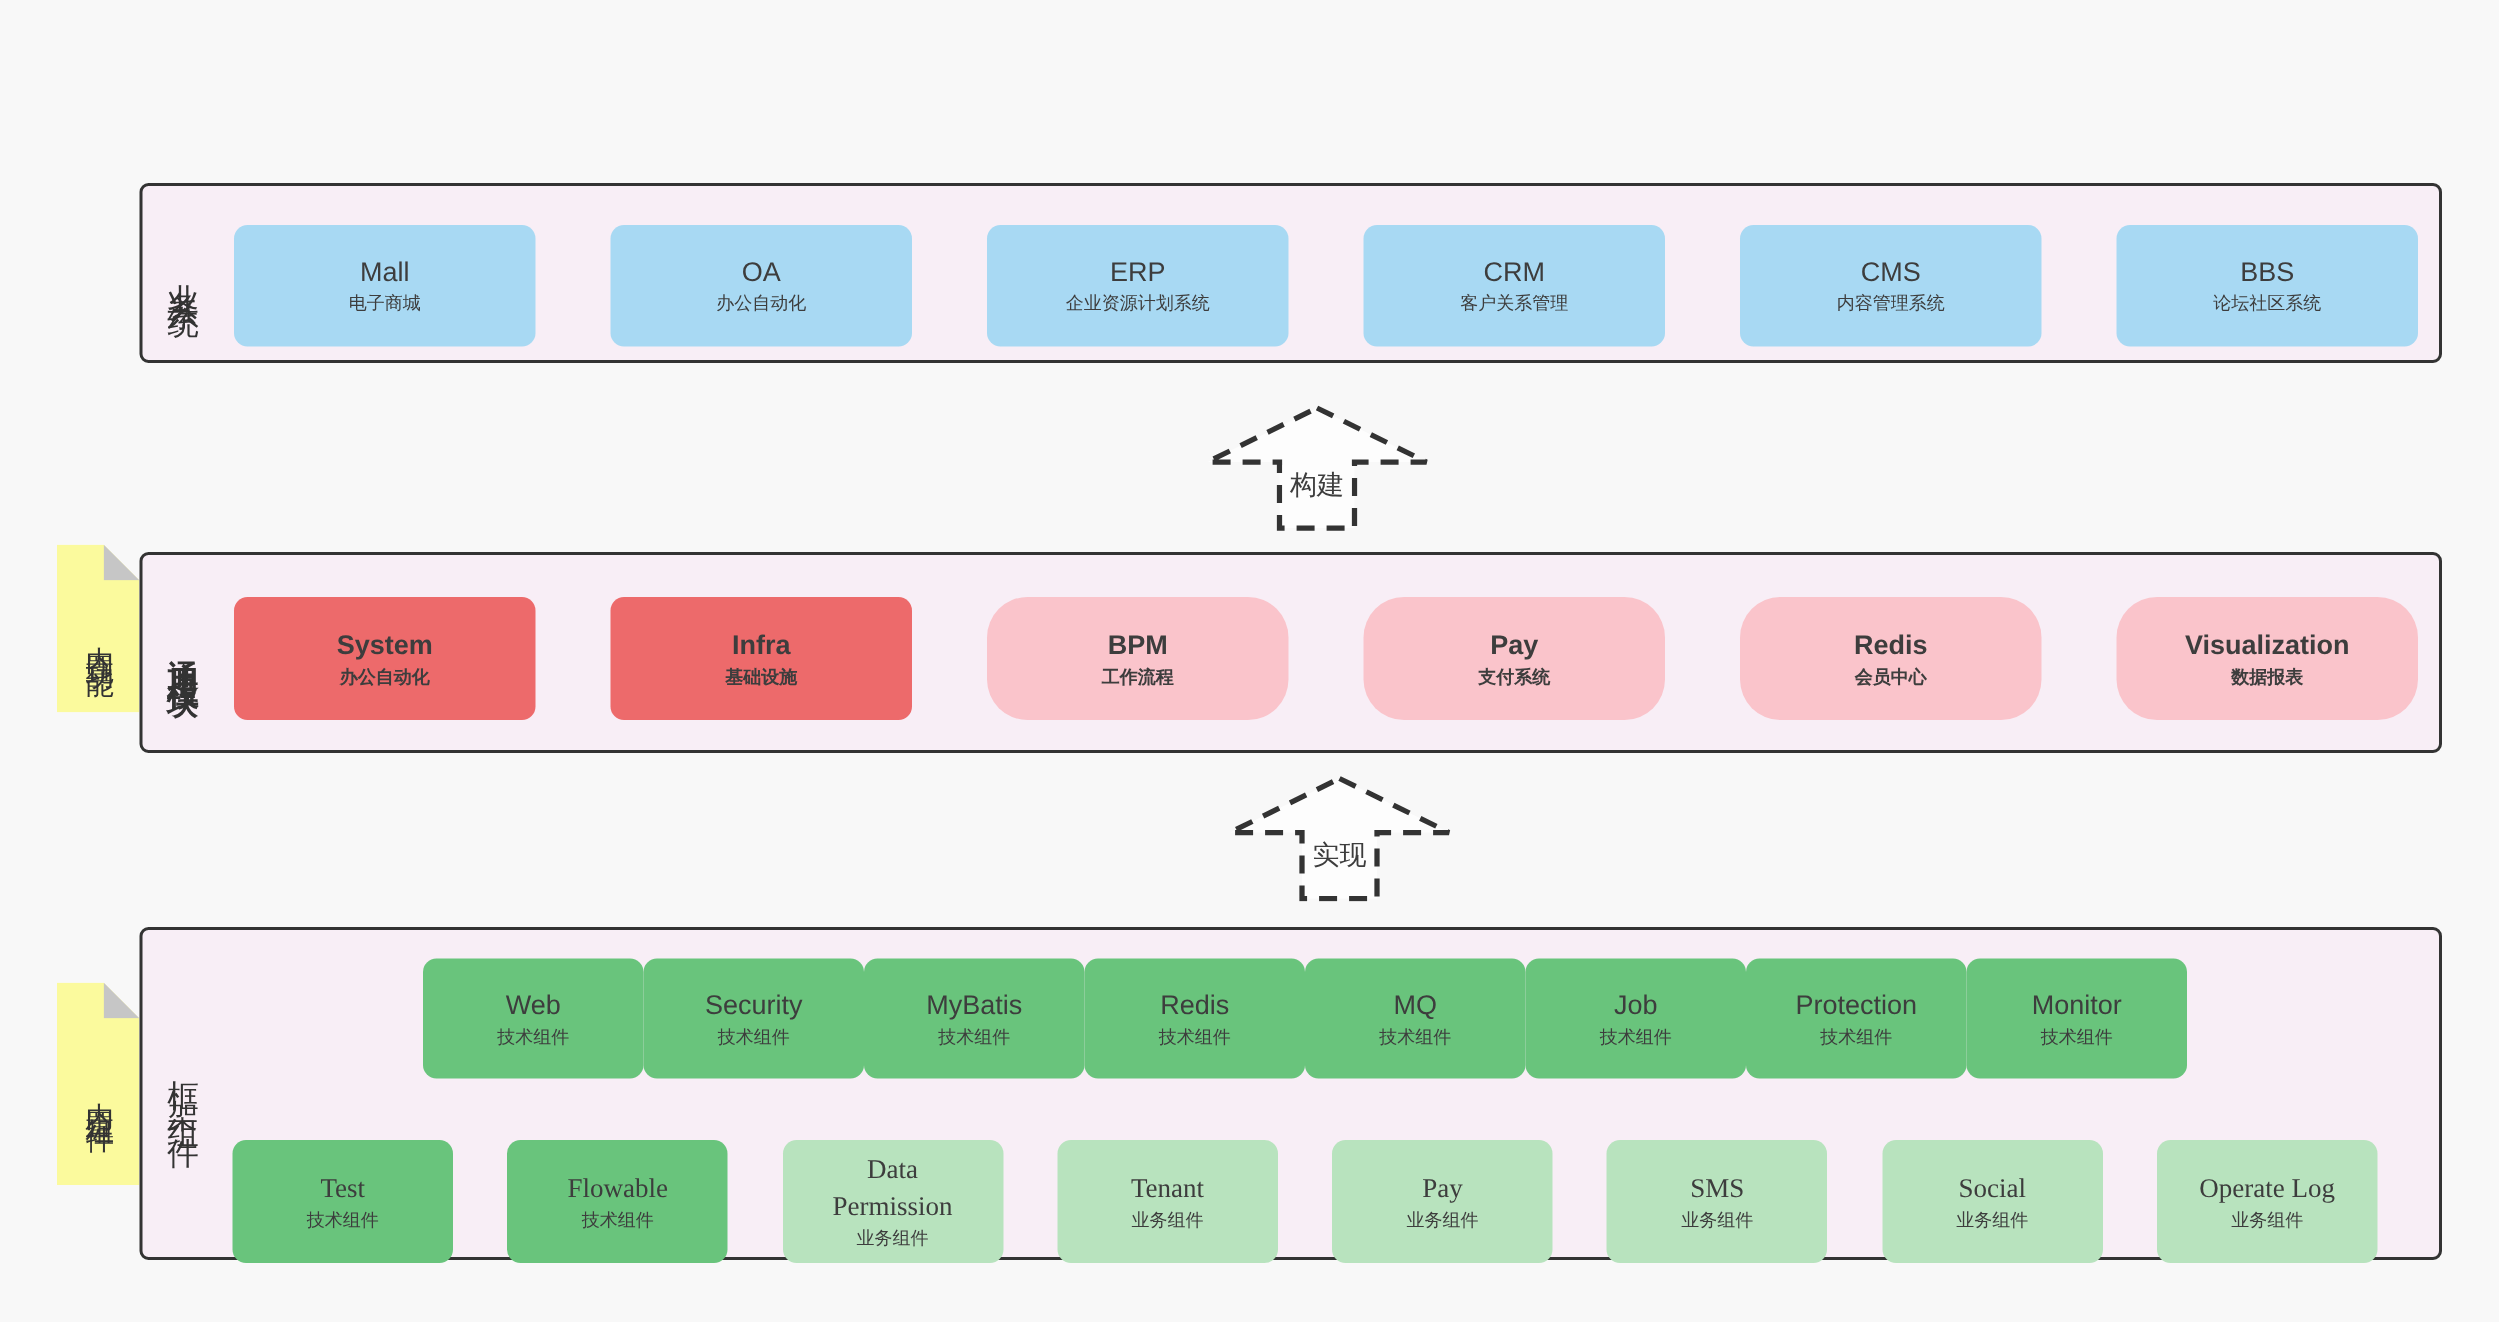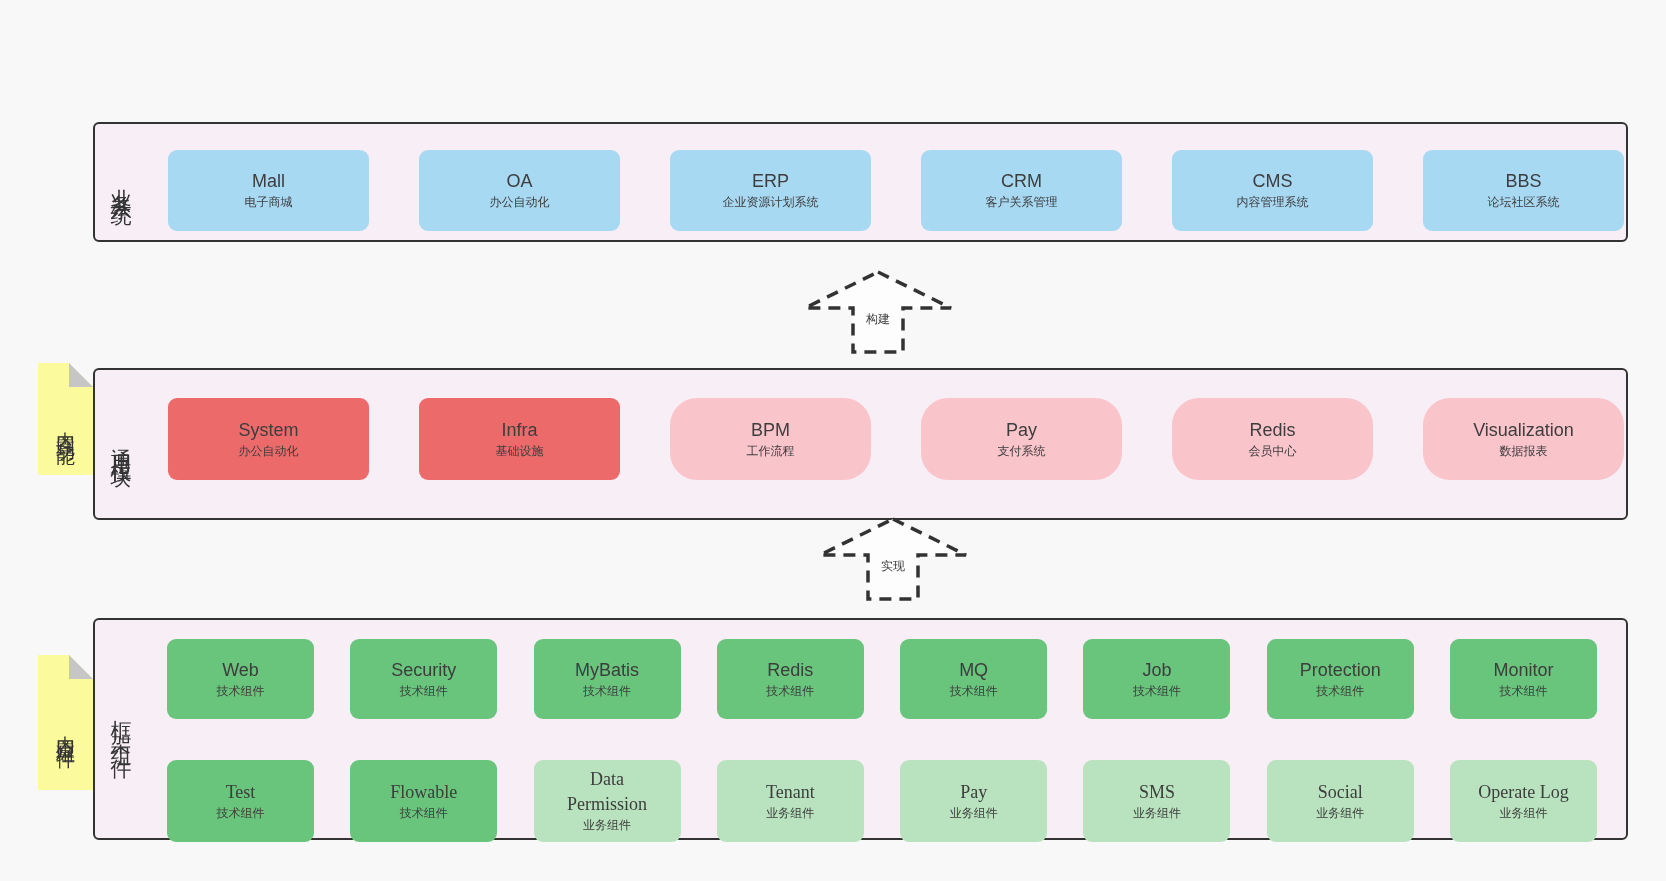"Mall" .row { margin-left: 12px -> none }
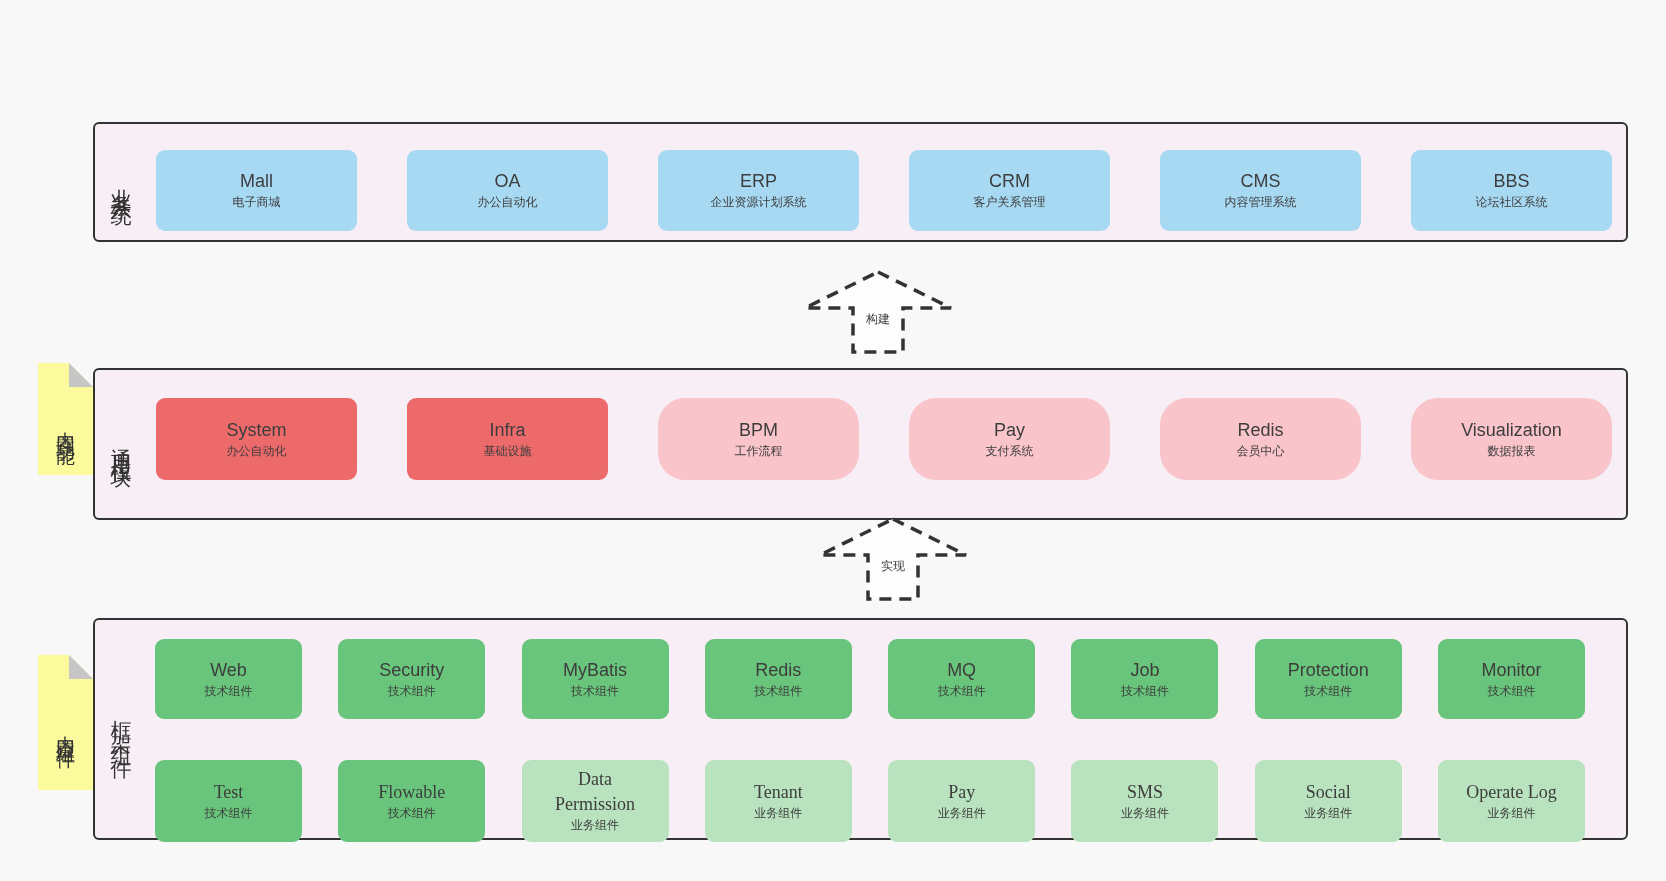"构建" .alabel { font-size: 12px -> 18px }
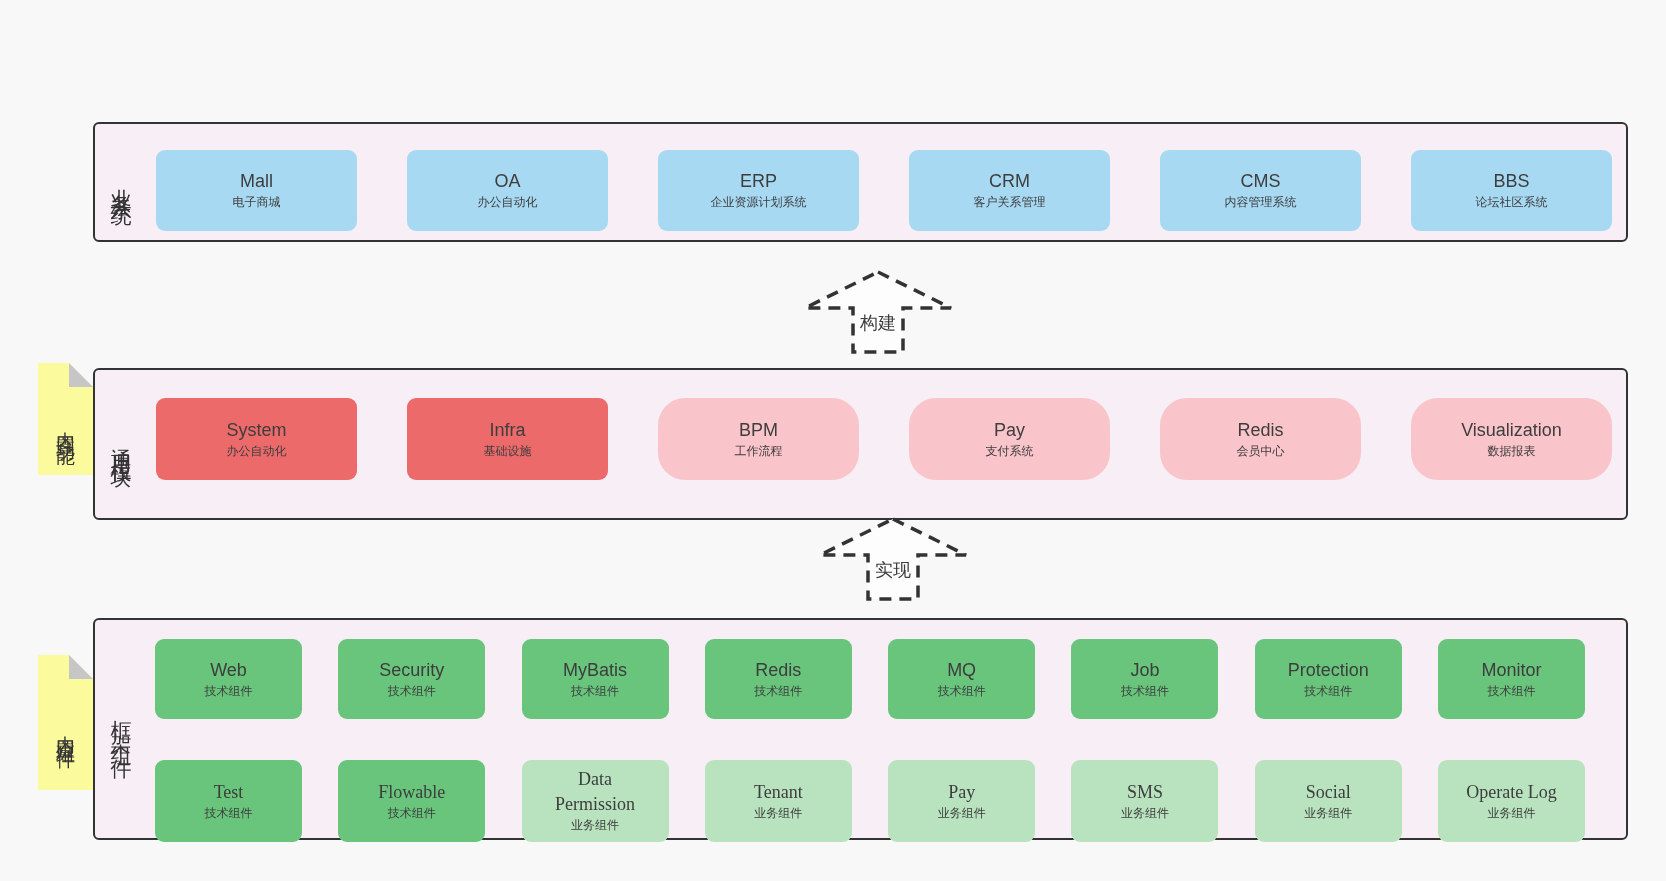"System" .panel-2 { font-weight: none -> bold; height: 152px -> 134px }
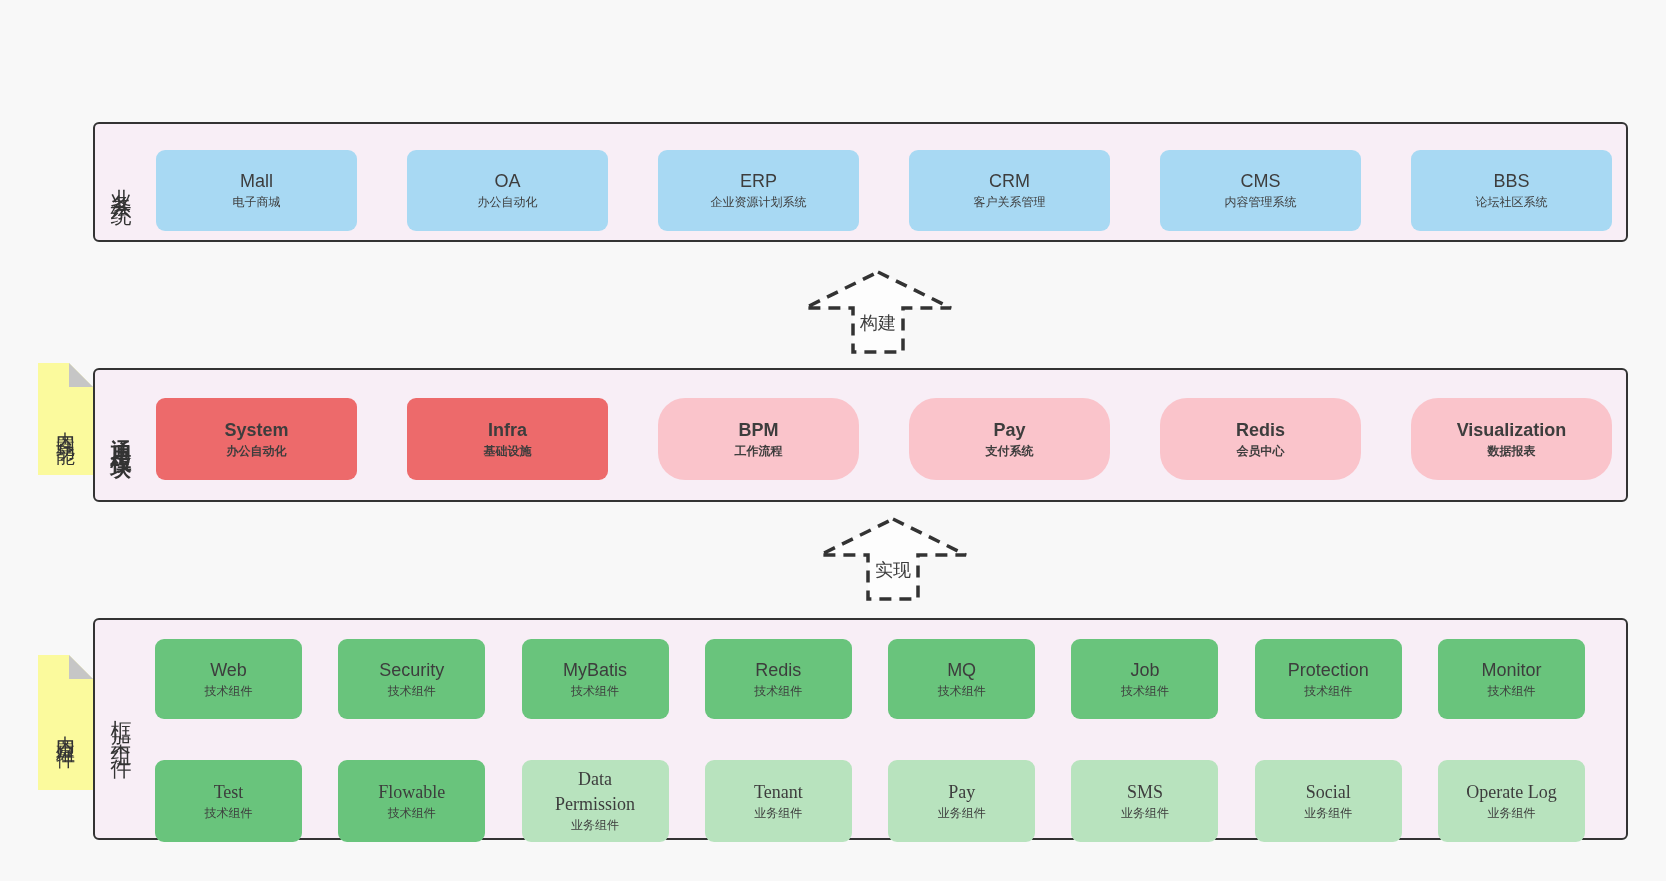"Web" .p3r1 { justify-content: none -> center }
